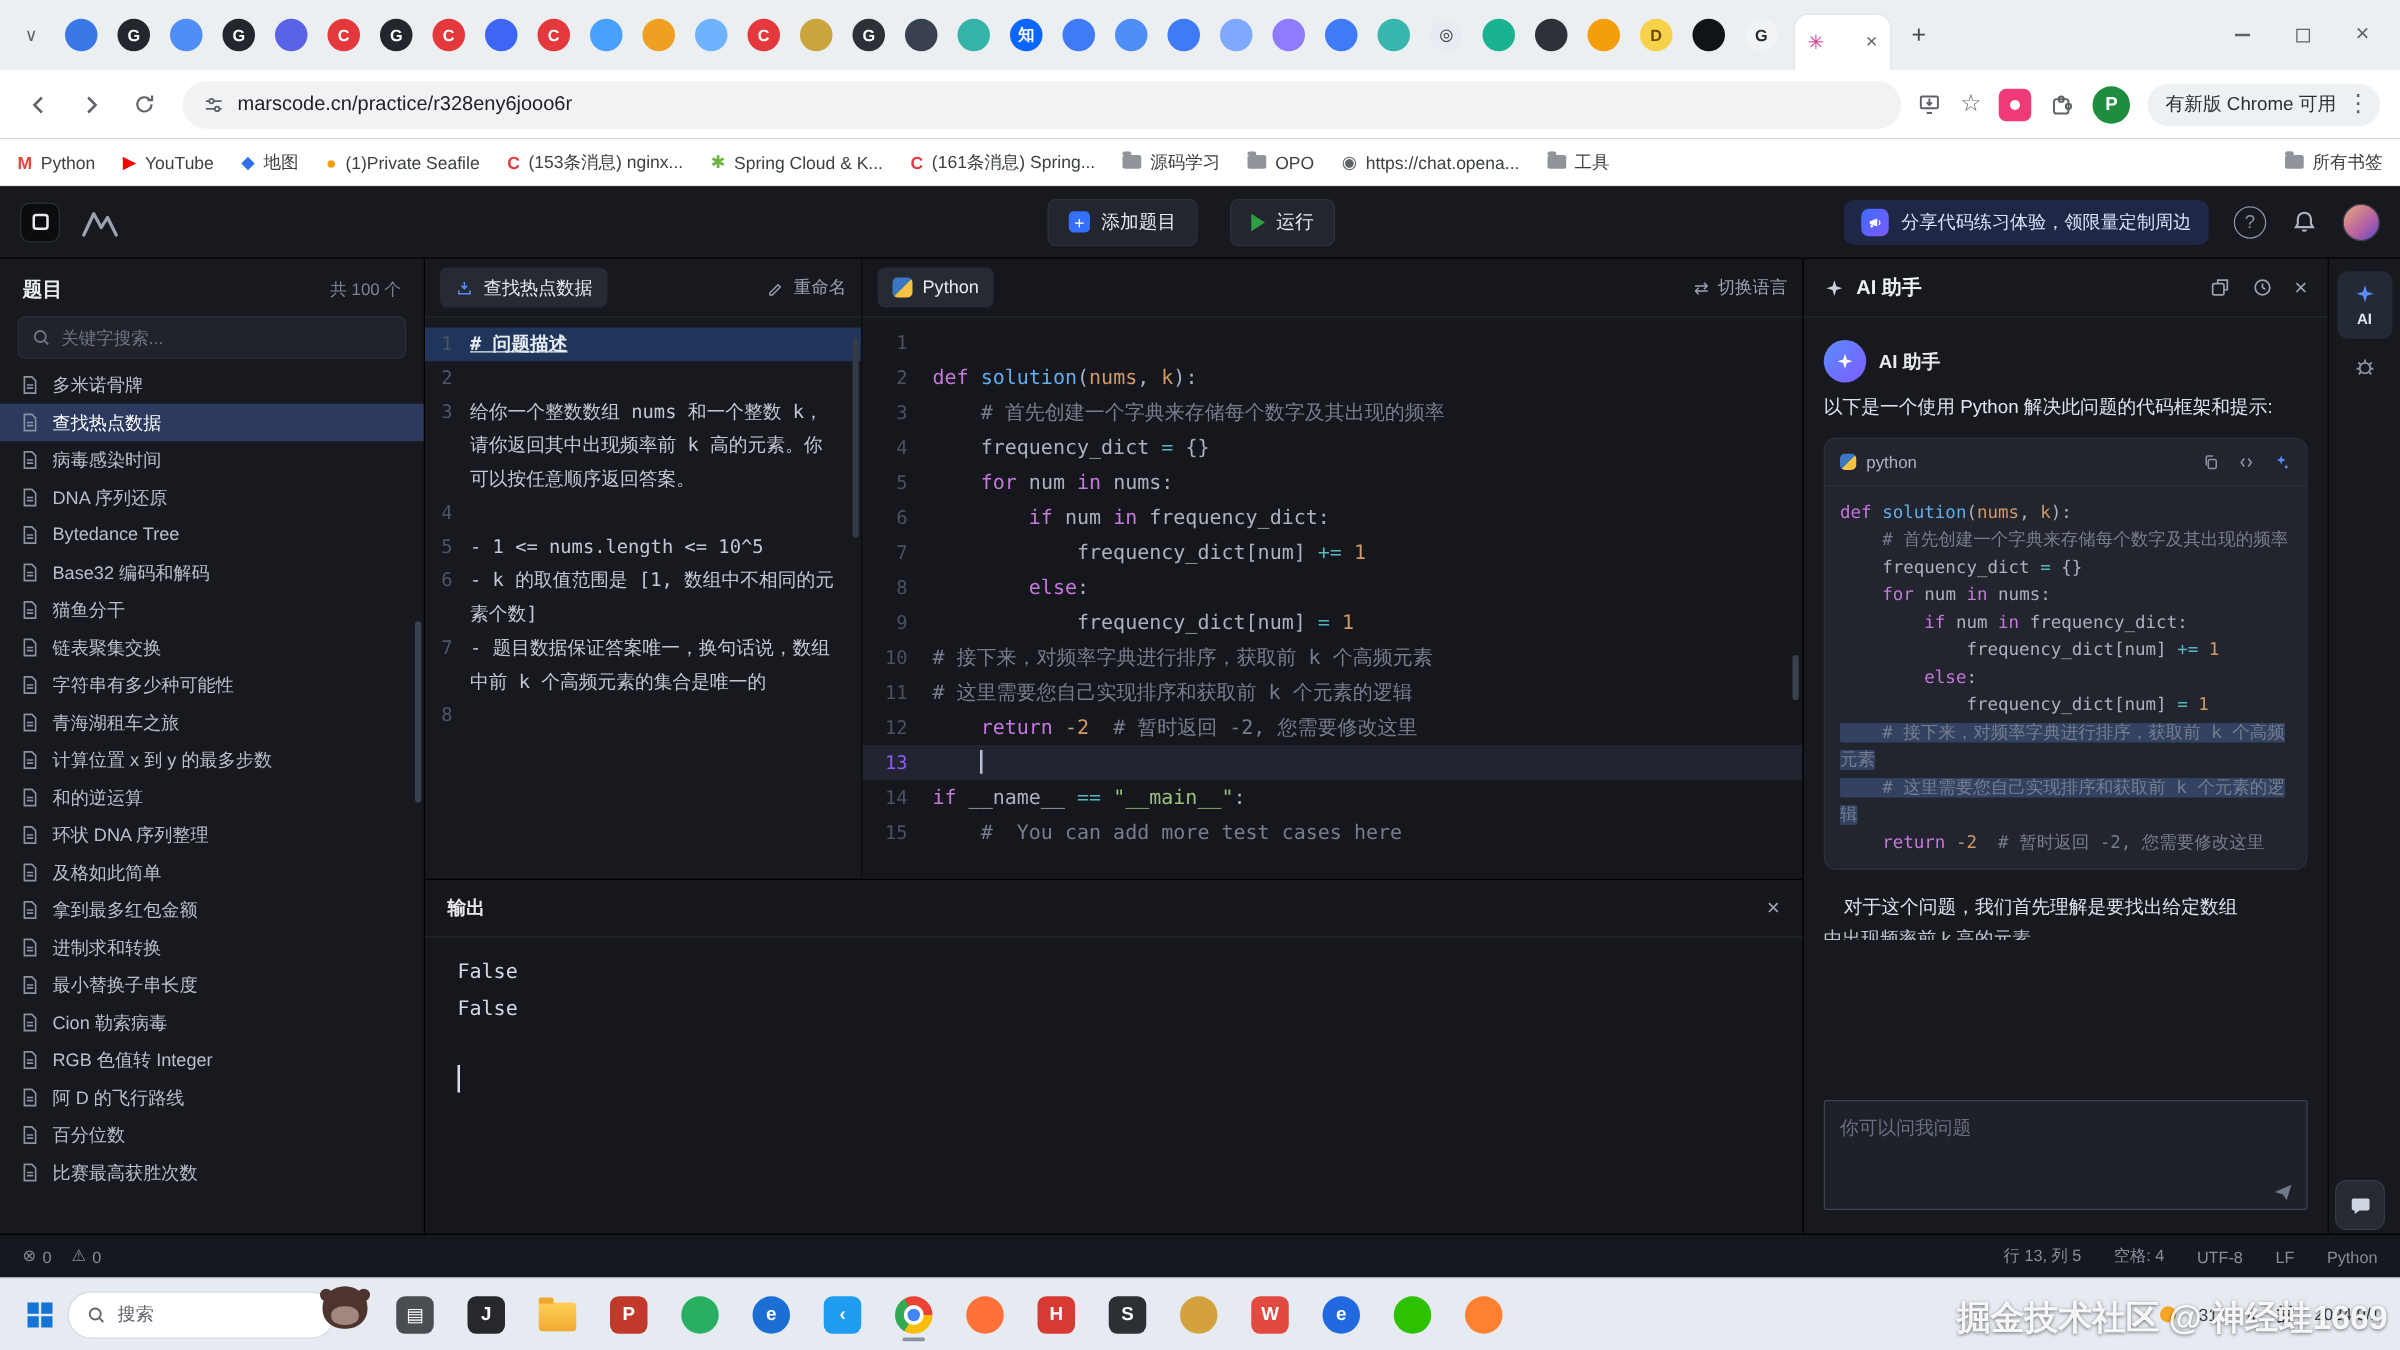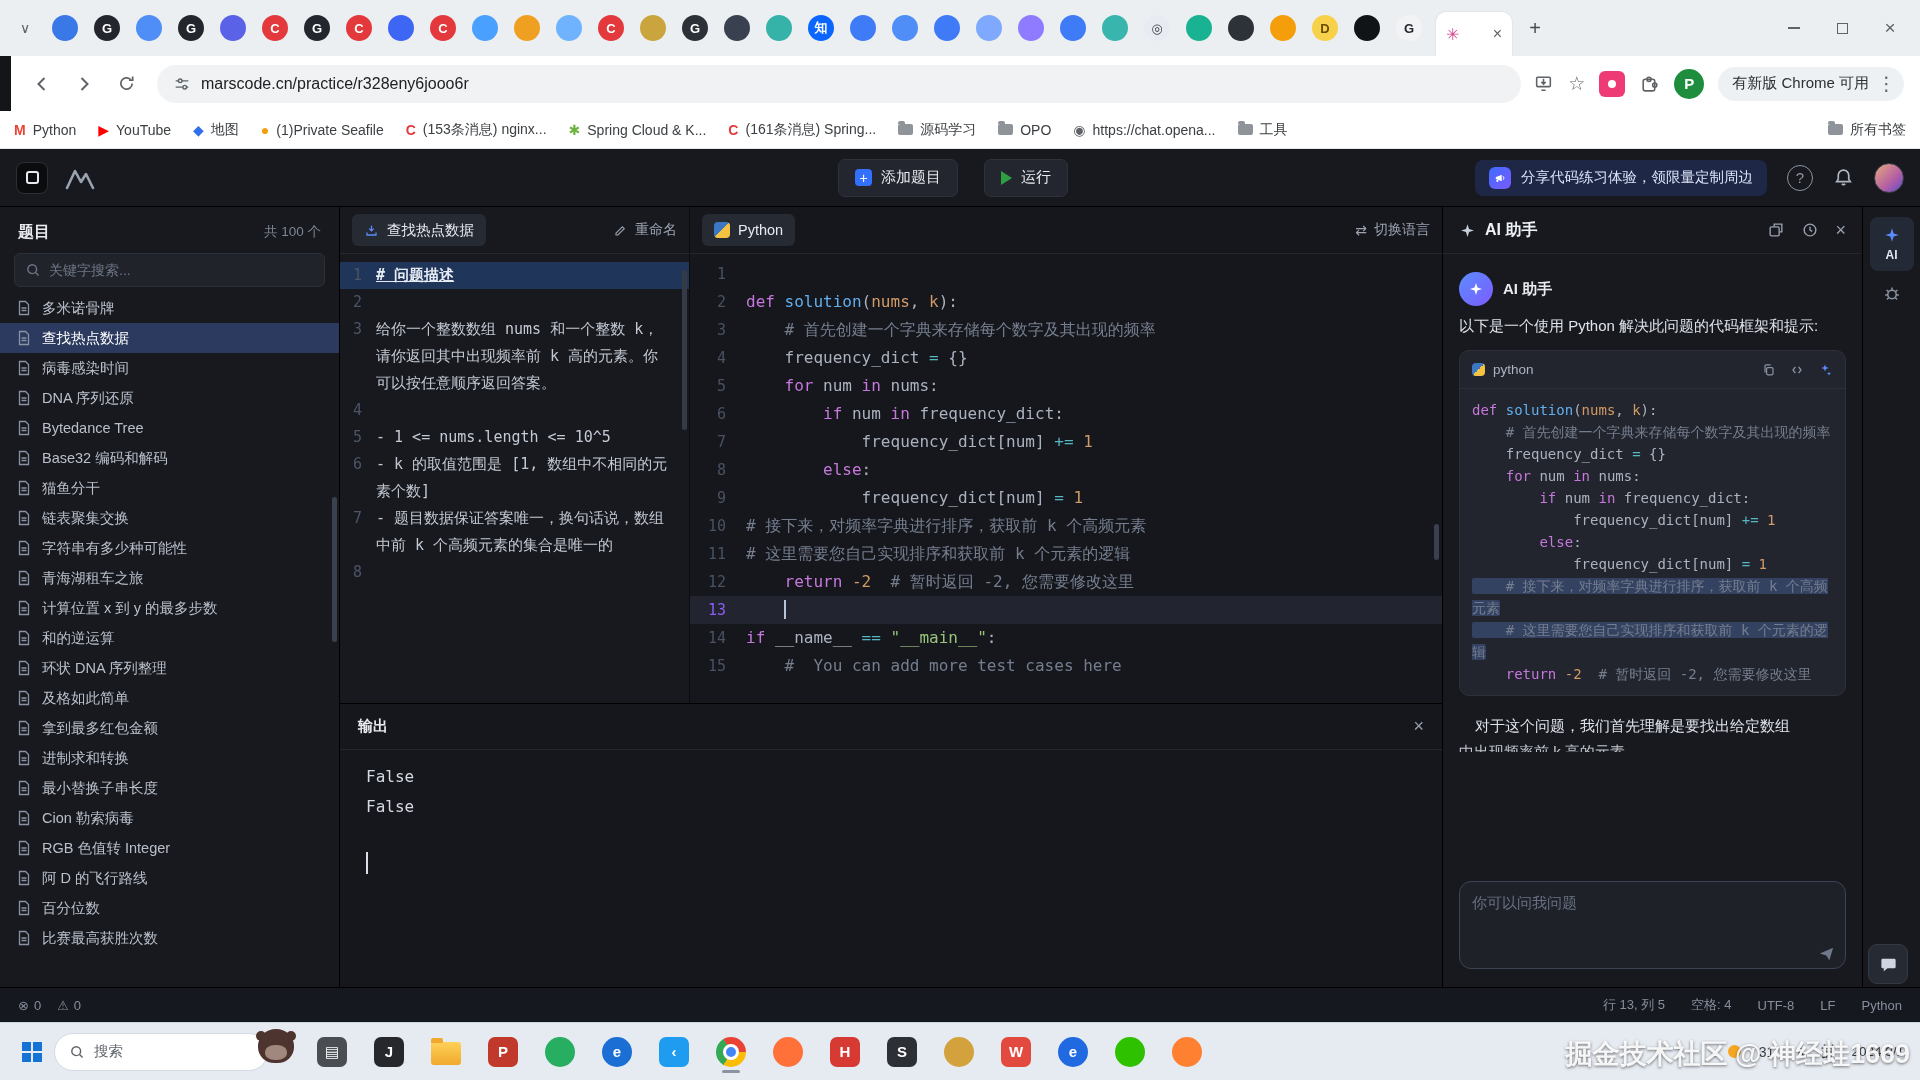"marscode.cn/practice/r328eny6jooo6r" .addressbar { left: 11px -> 0 }
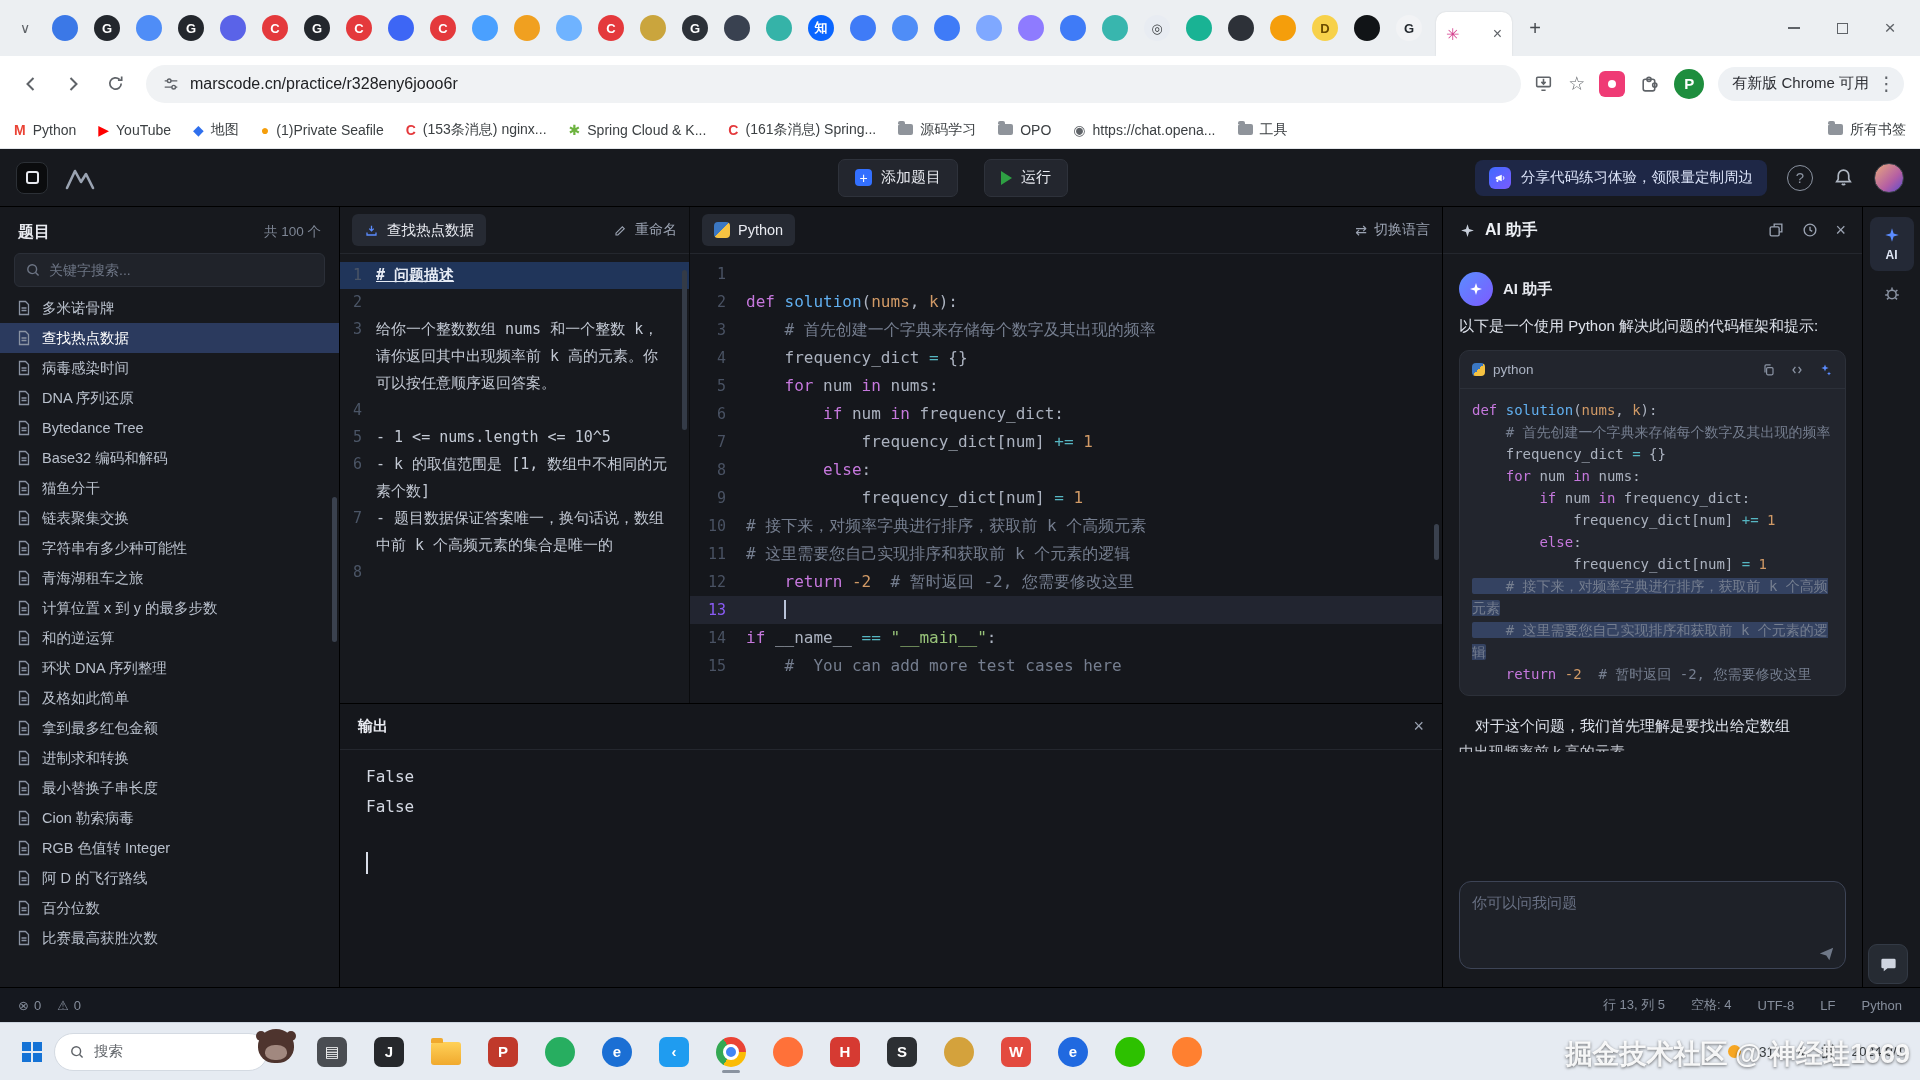"重命名" .tab-right { align-items: center -> flex-end }
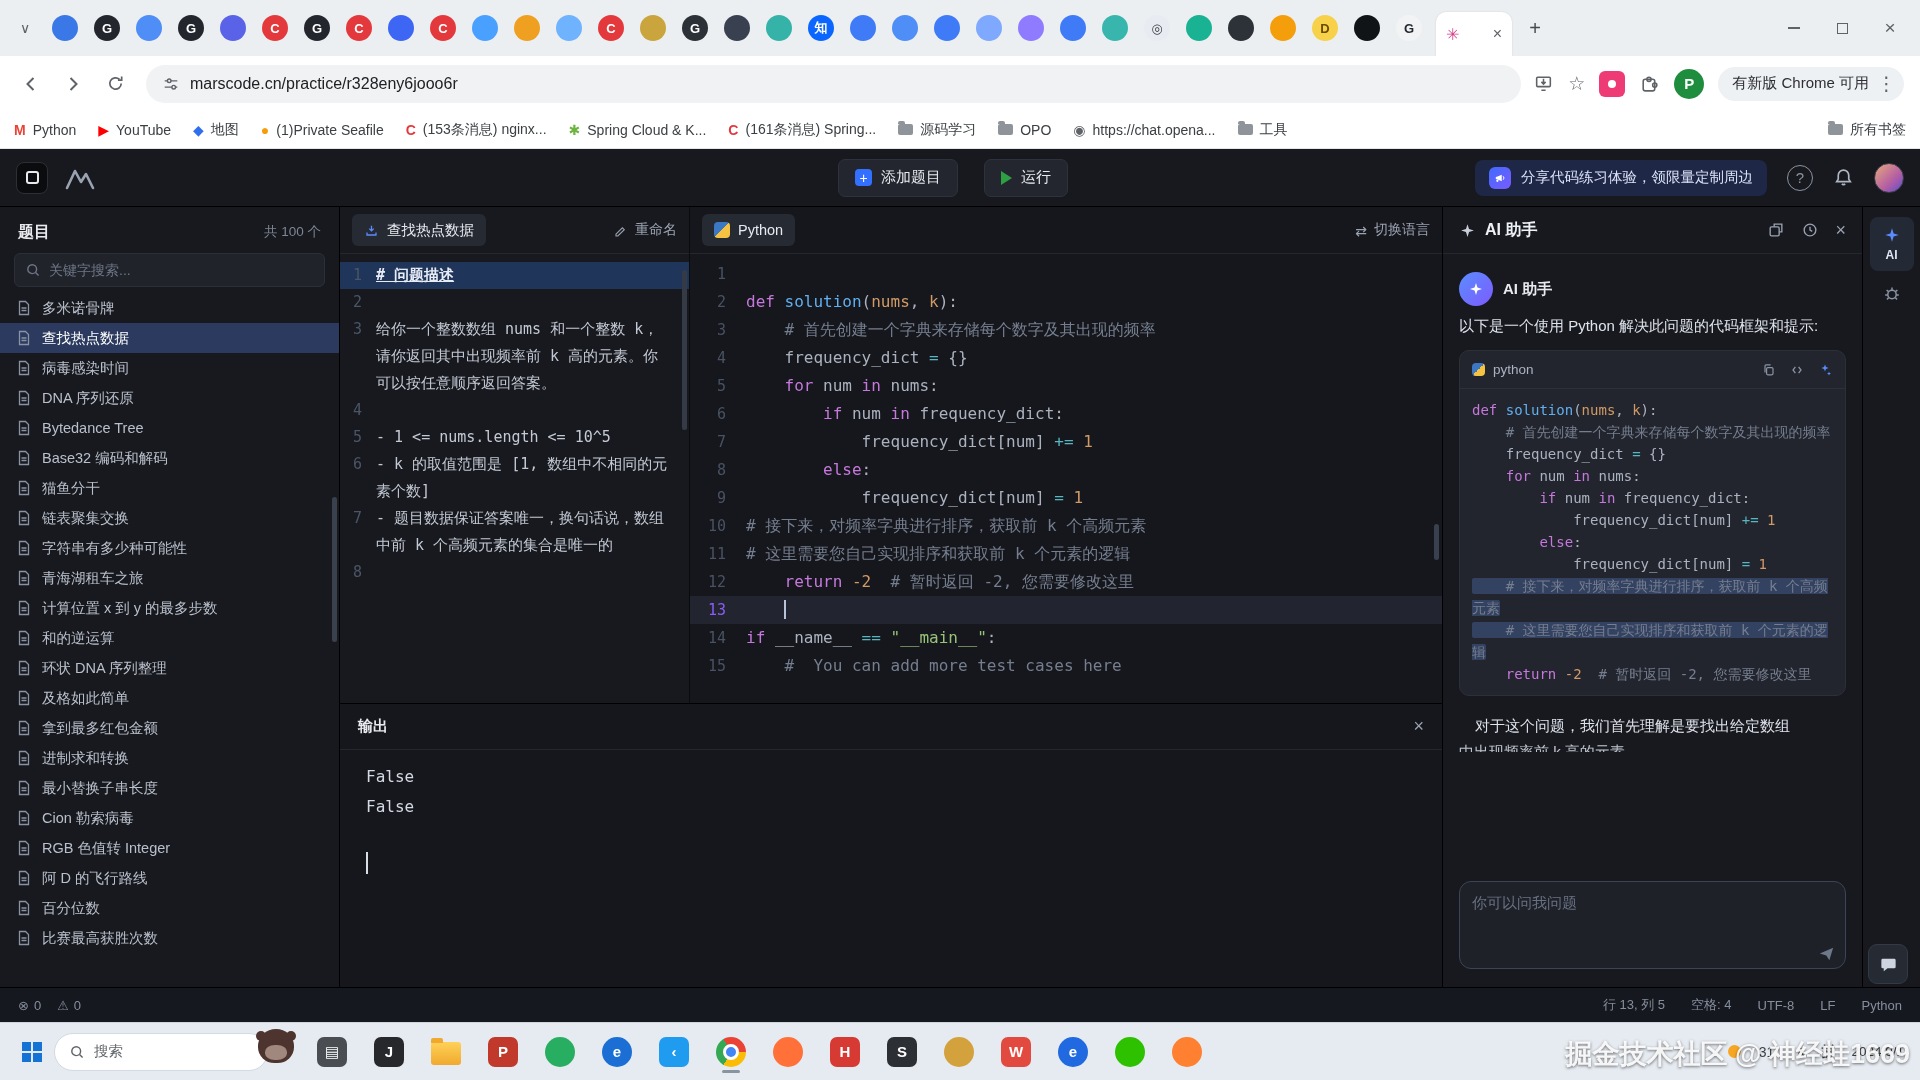"你可以问我问题" .ai-input { border-radius: 12px -> 2px }
